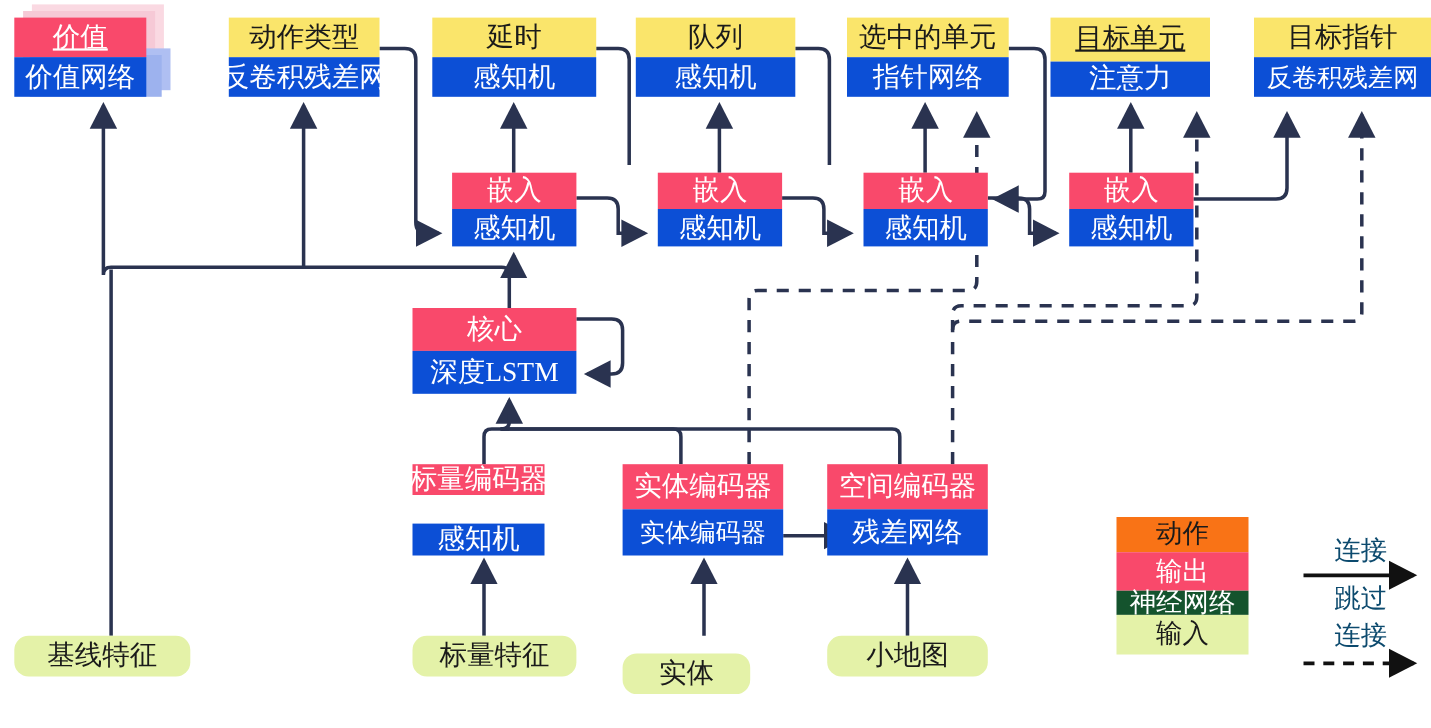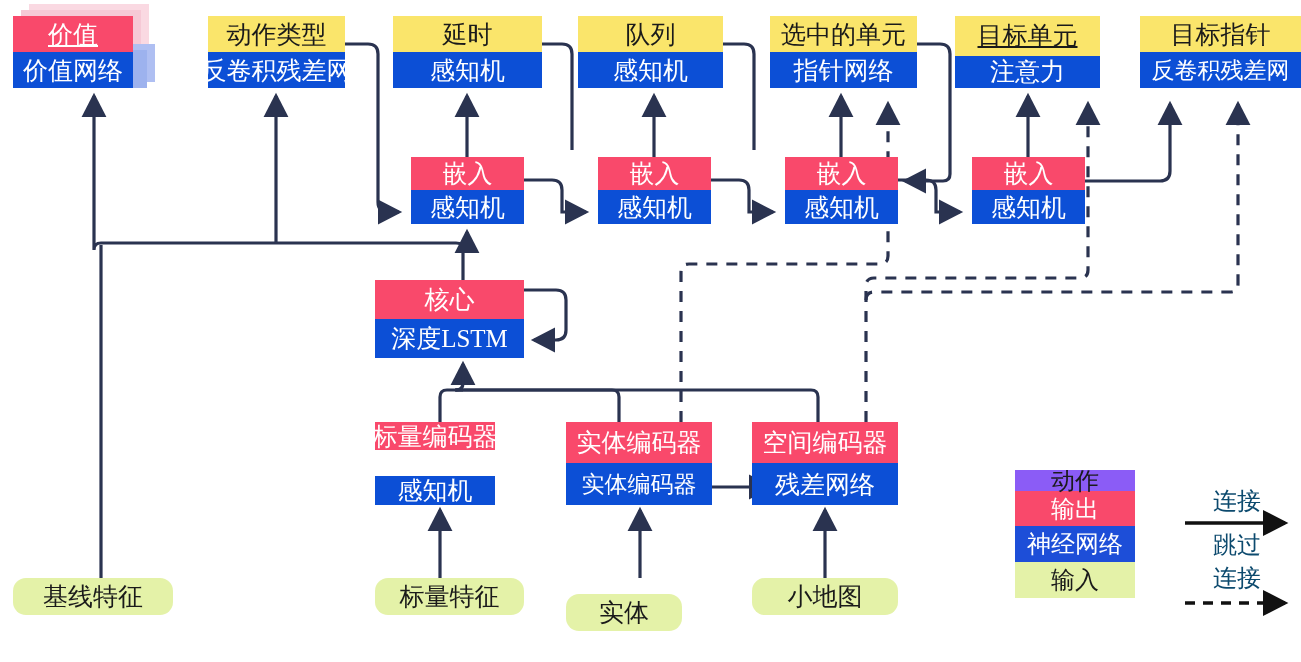"动作" div.row { background: #8b5cf6 -> #f97316; height: 21px -> 32px }
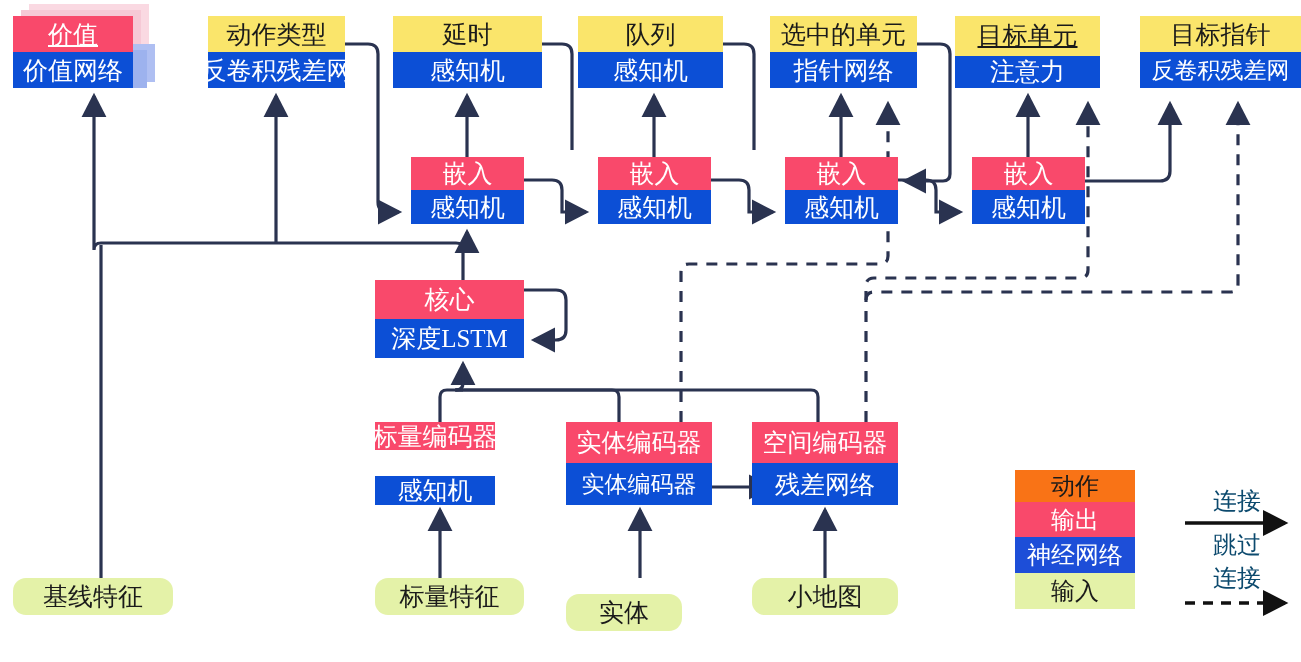"神经网络" div.row { background: #1d4ed8 -> #14532d; height: 36px -> 22px }
